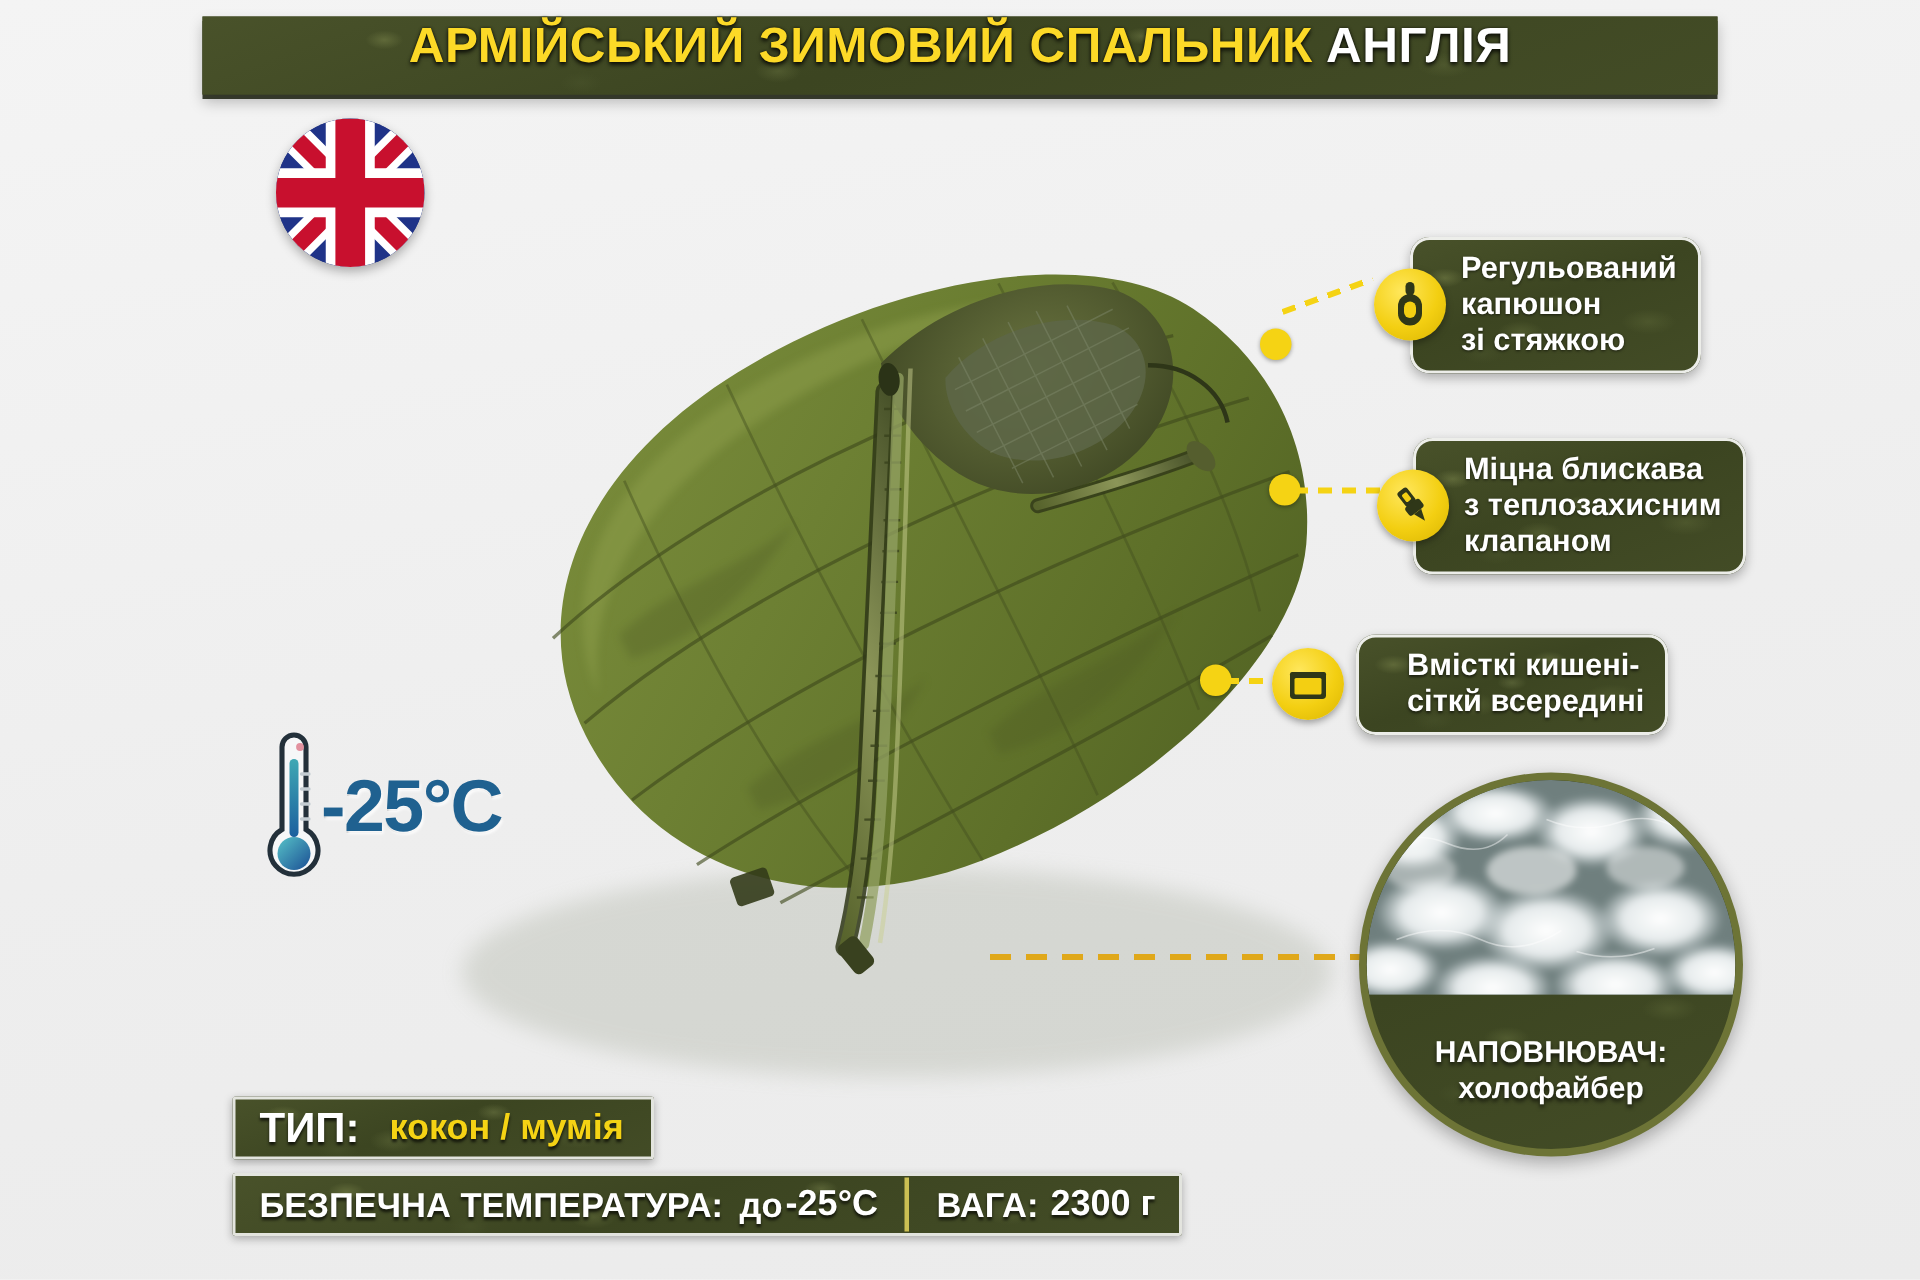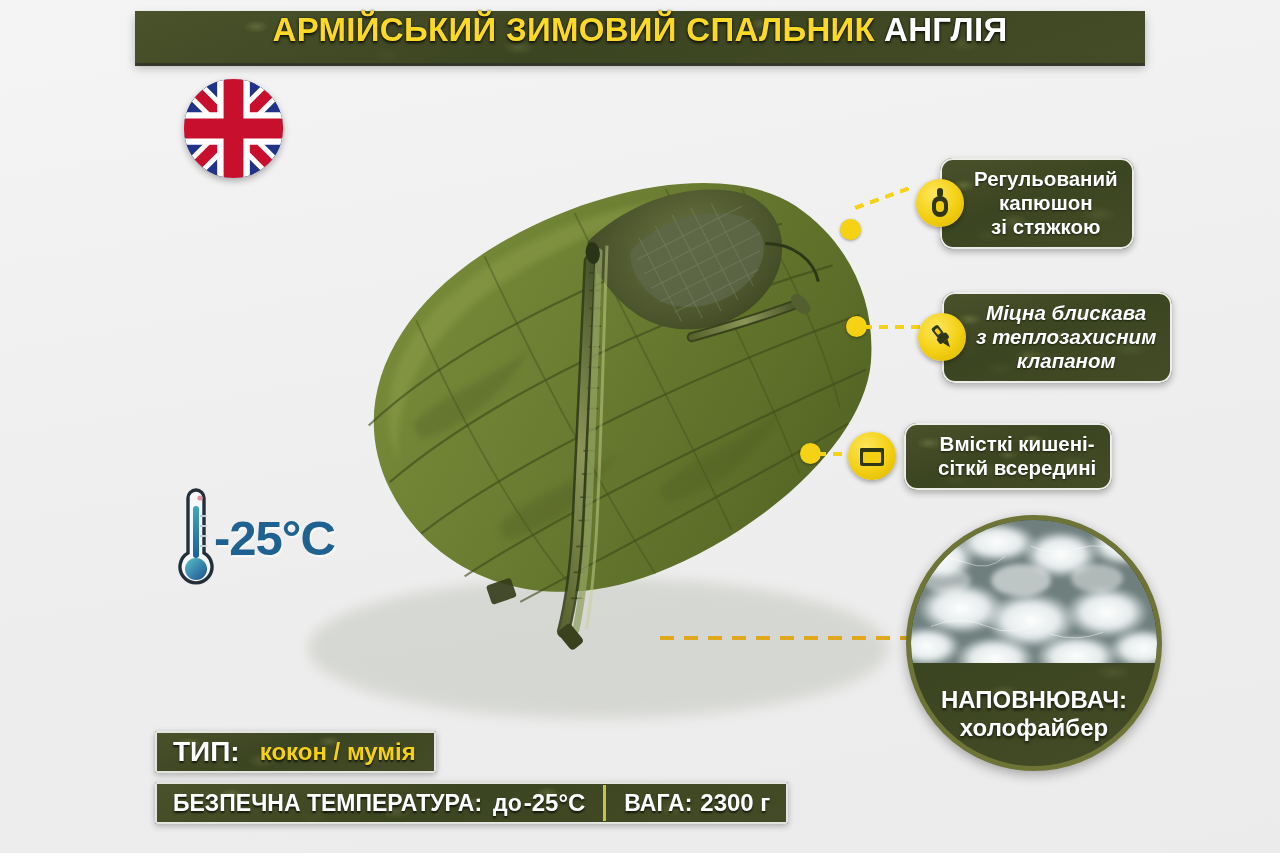"Регульований" .callout .panel { text-align: center -> none }
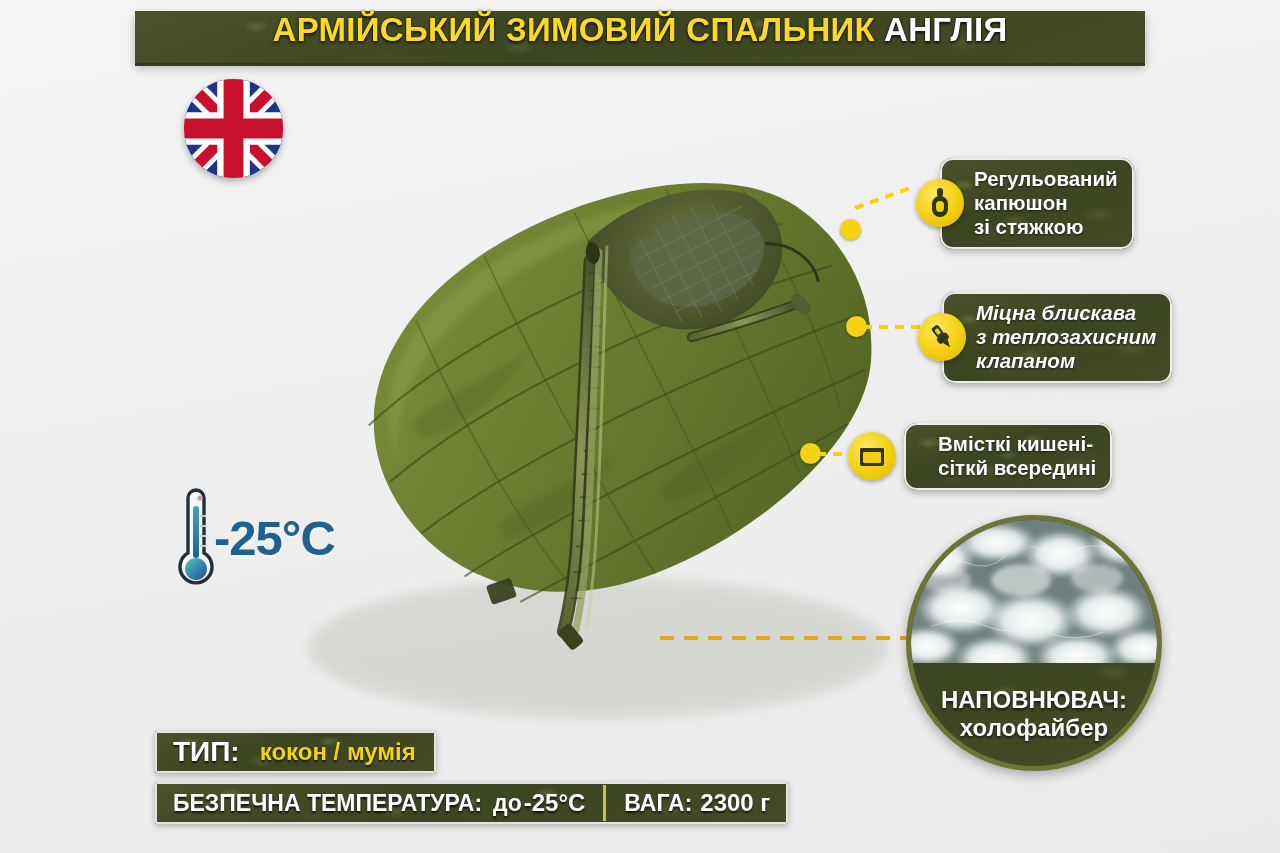"Міцна блискава" #callout-zip { font-style: italic -> none }
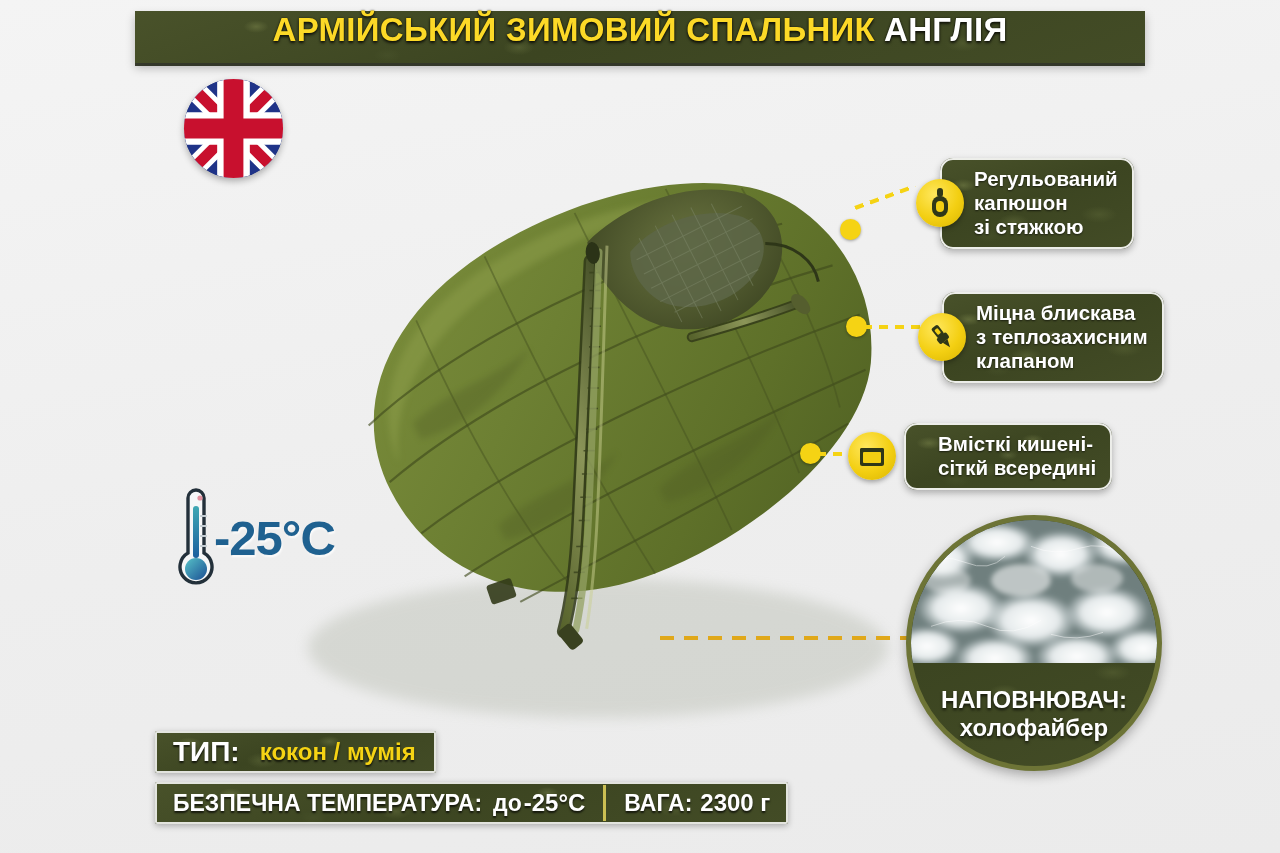"НАПОВНЮВАЧ:" #filler-circle .fc-label { font-size: 24px -> 20px }
